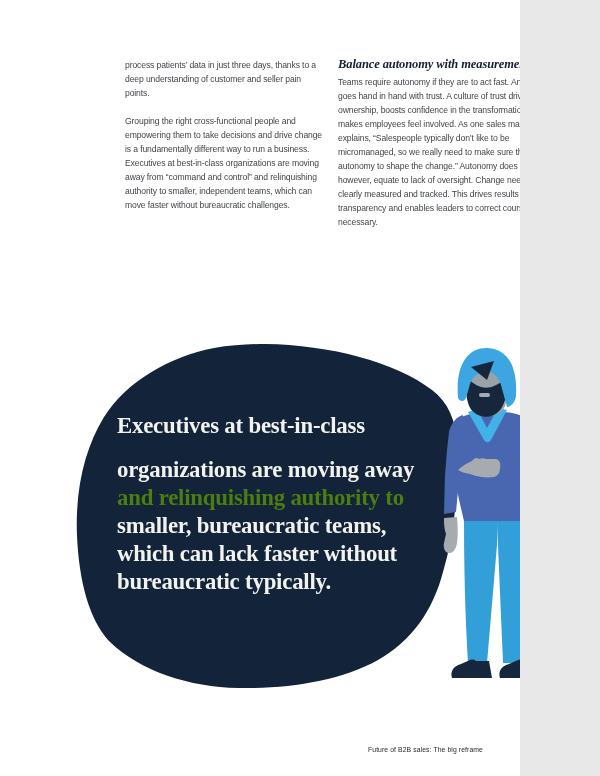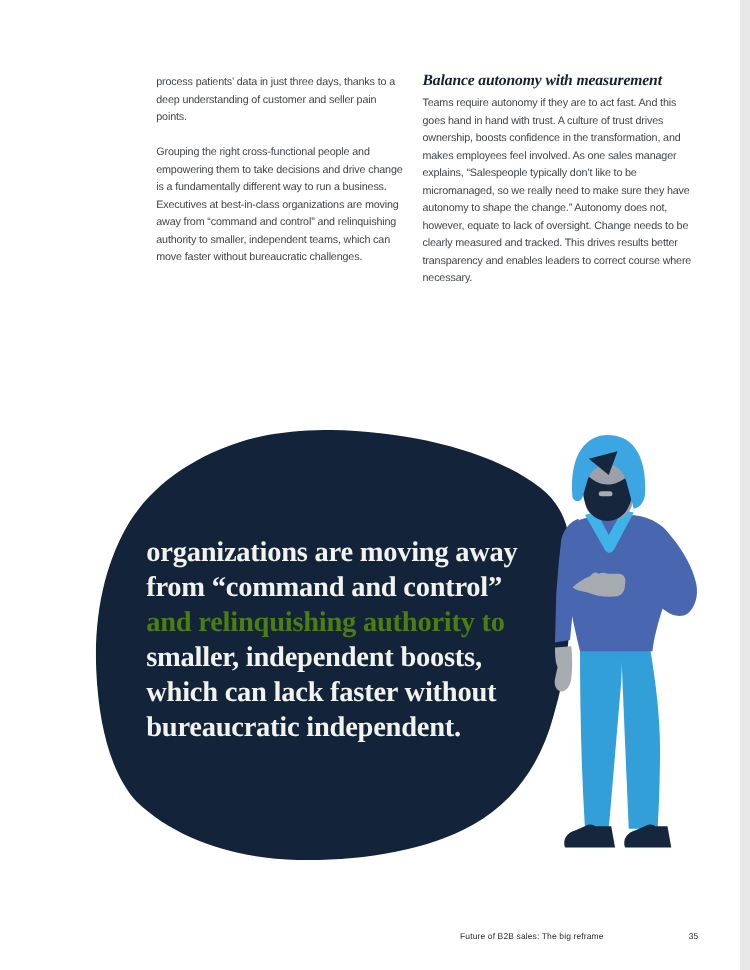"process patients’ data in just" .page { width: 592px -> 520px }
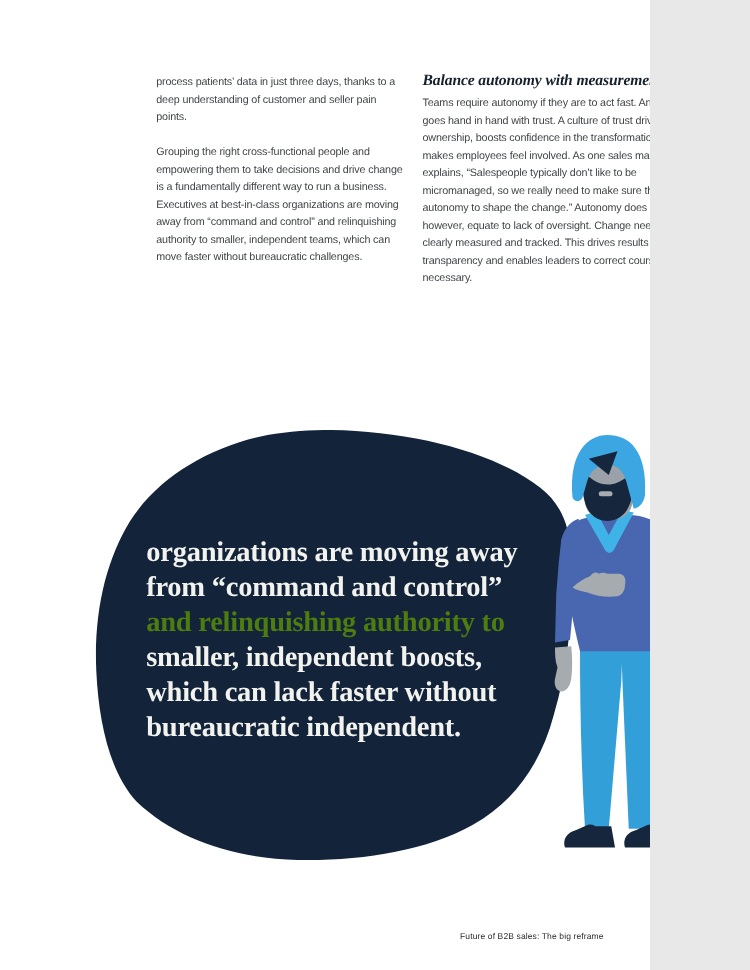"Executives at best-in-class" div { html: none -> <div>Executives at best-in-class</div> }
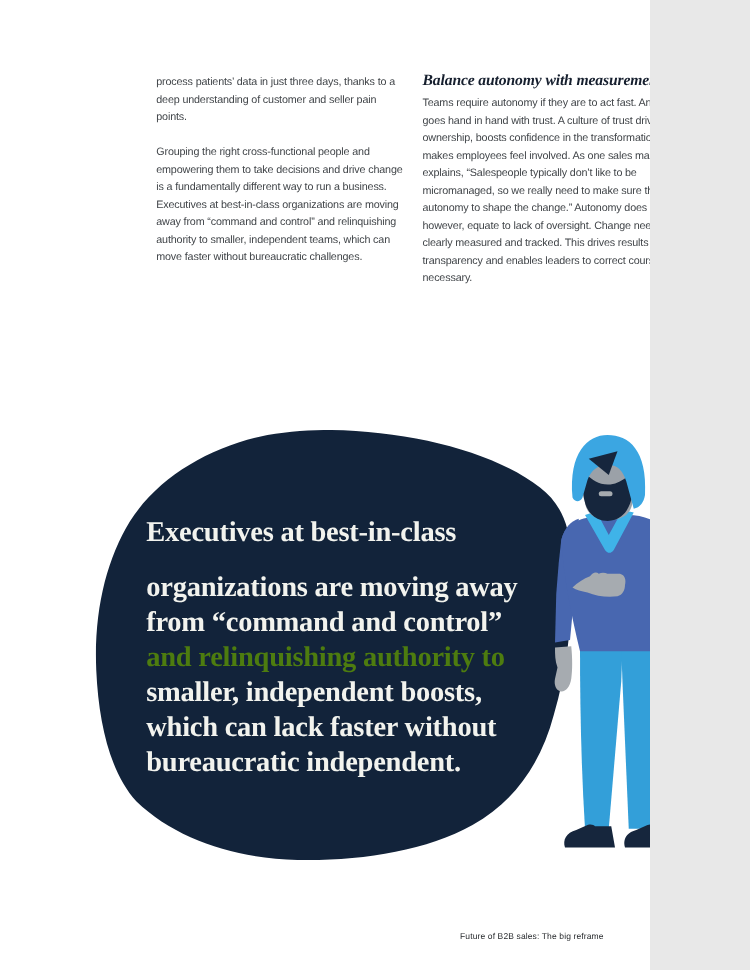"from “command and control”" div { html: <div>from “command and control”</div> -> none }
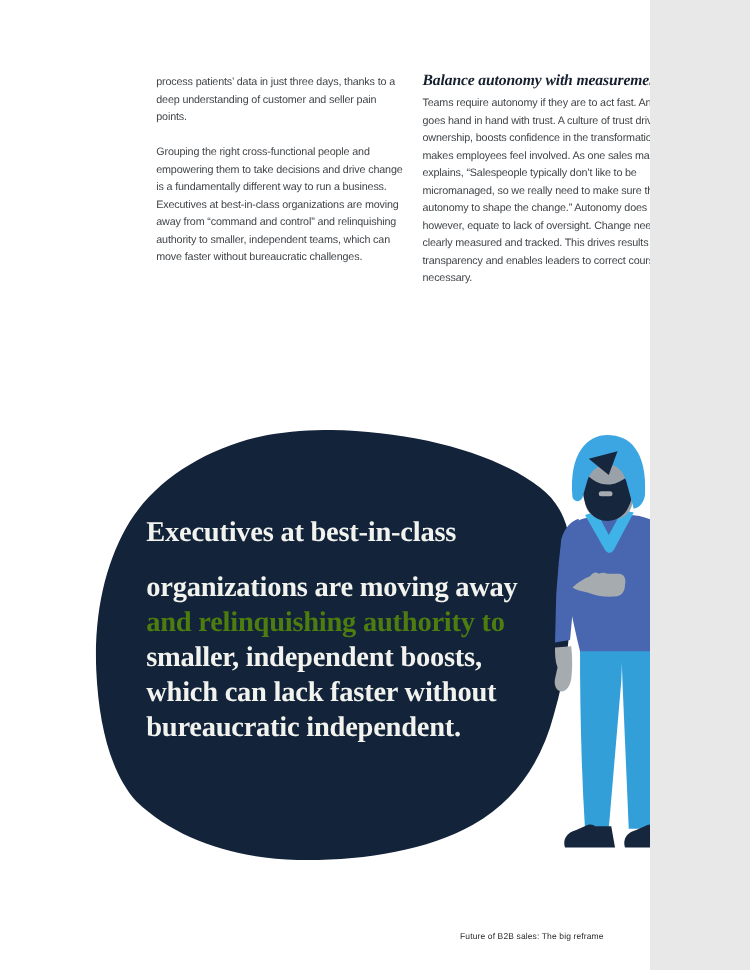"smaller, independent boosts," div { text: independent boosts -> bureaucratic teams }
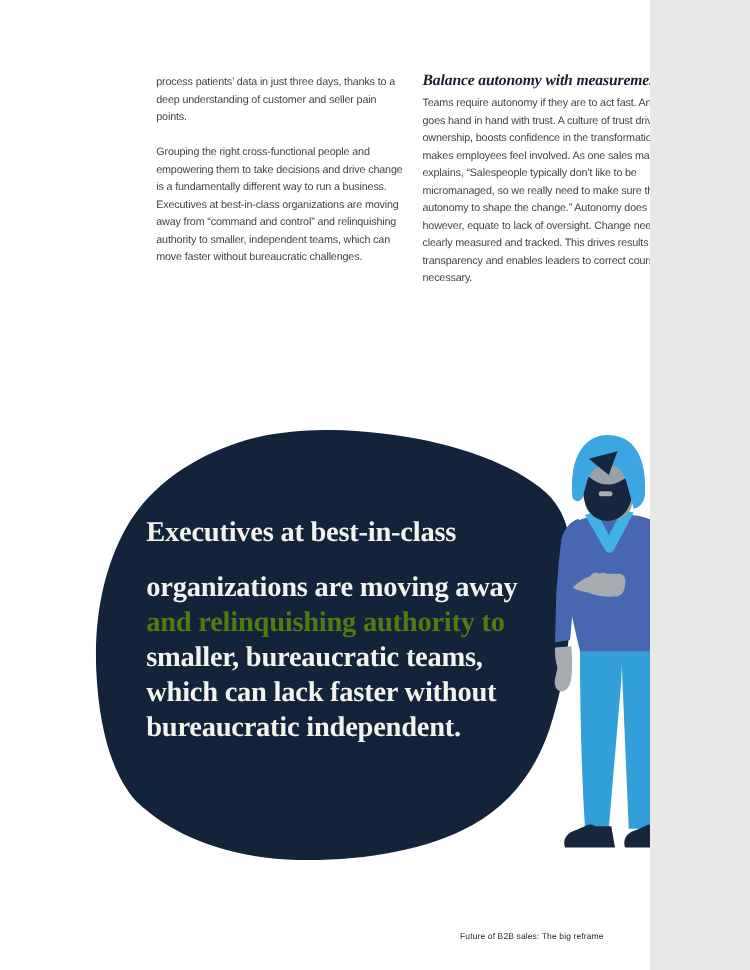"bureaucratic independent." div { text: independent -> typically }
